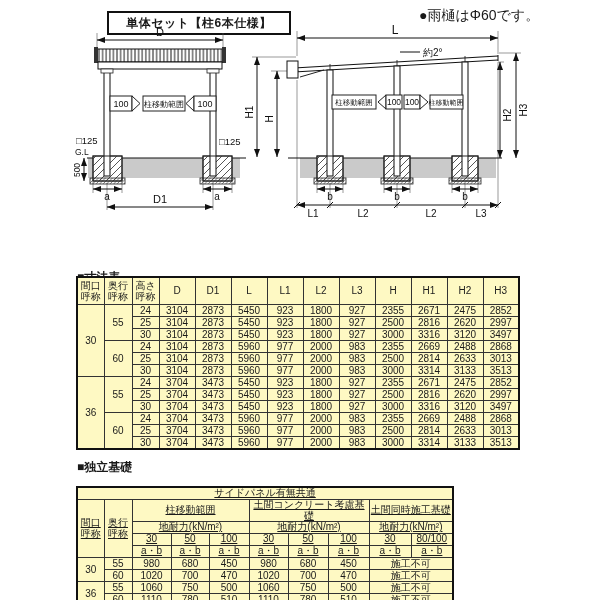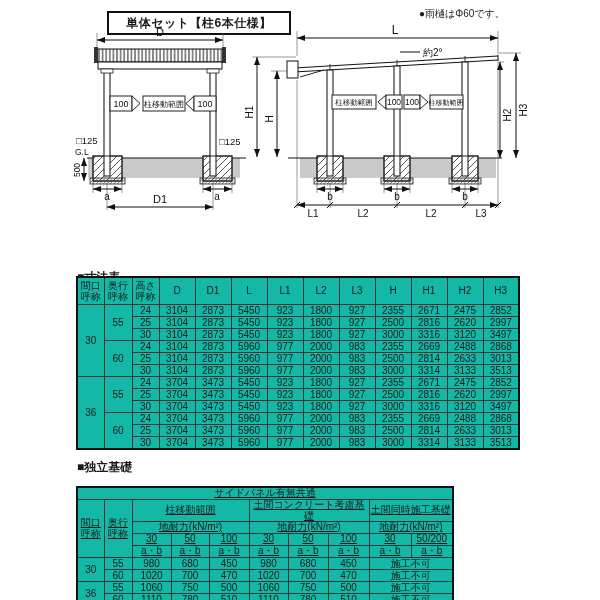"●雨樋はΦ60です。" .note { font-size: 10px -> 14px }
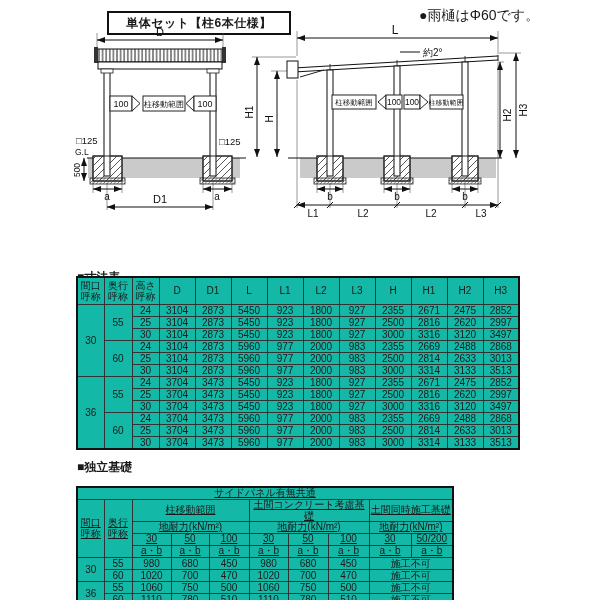"間口" table { background: #14b8a6 -> #fef9c3 }
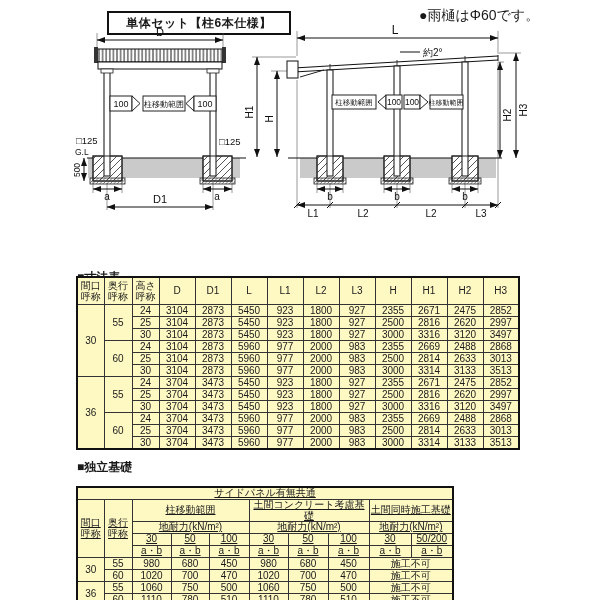"50/200" th { text: 50/200 -> 80/100 }
